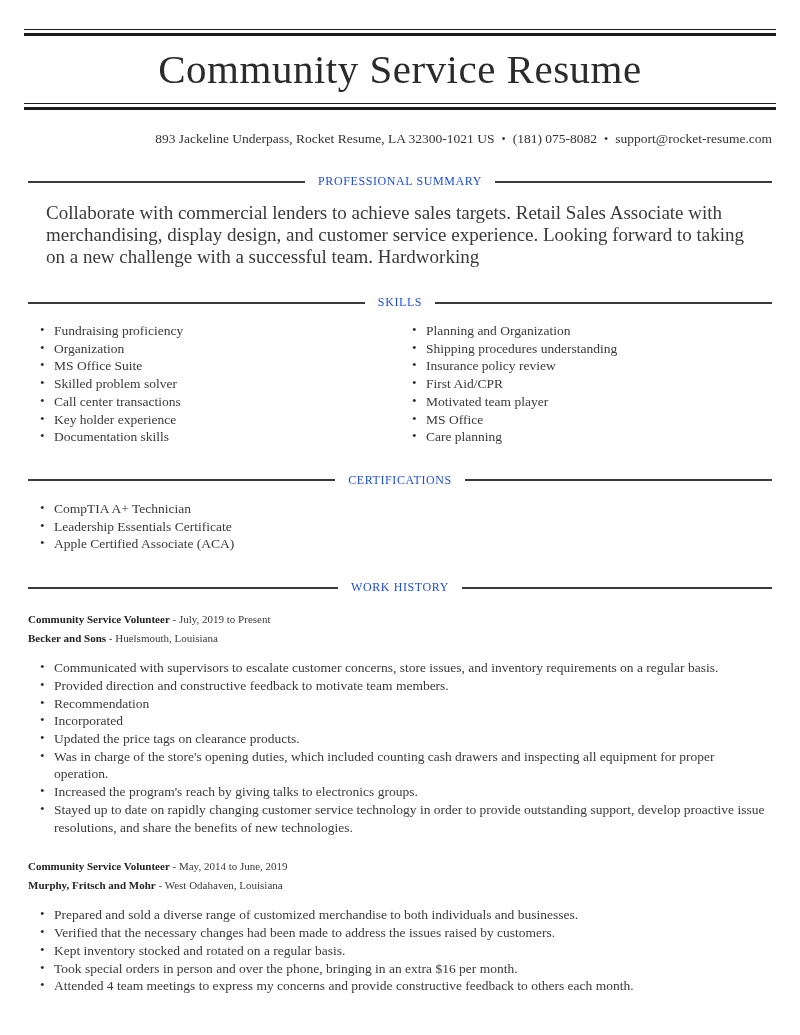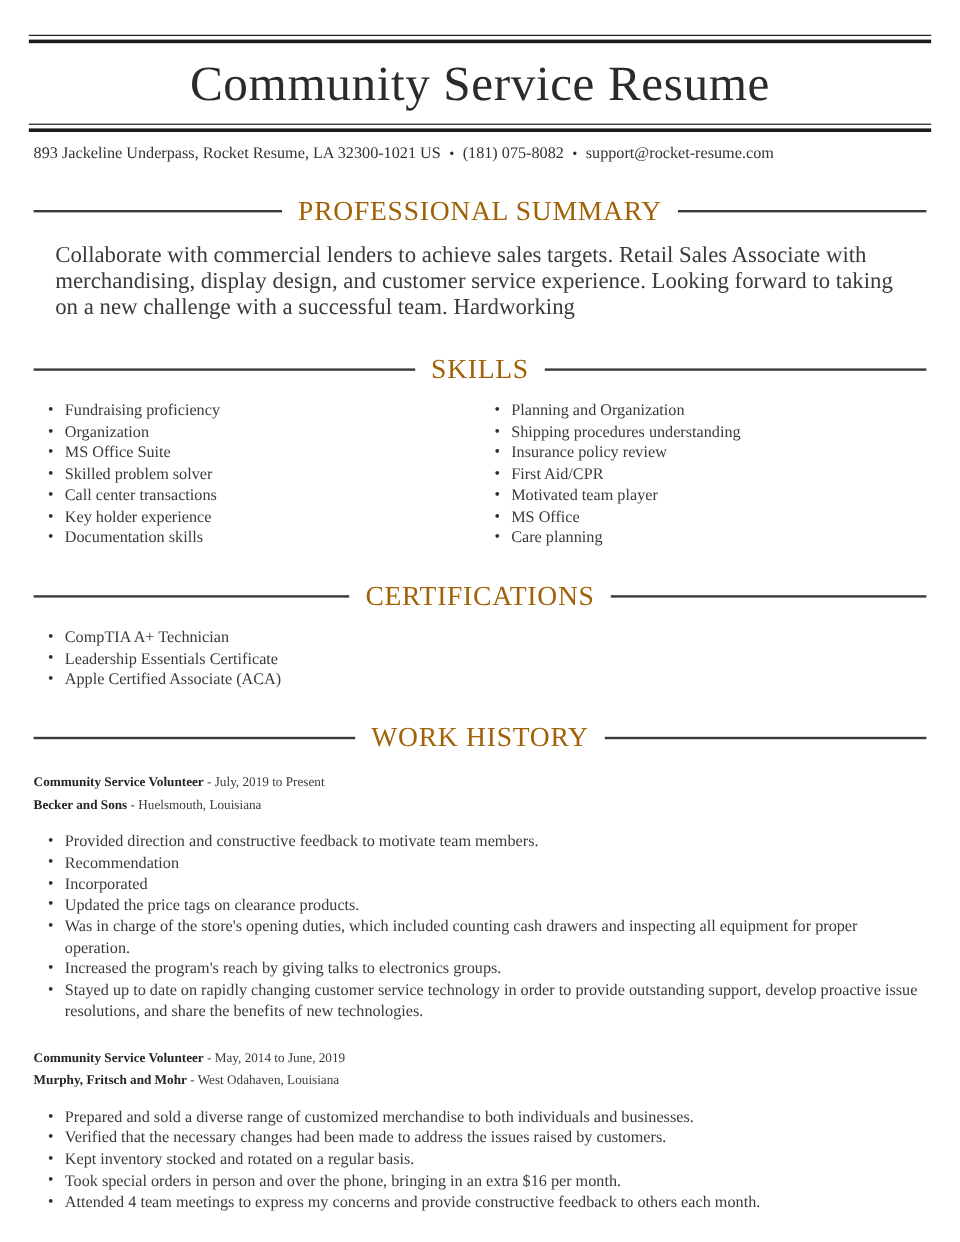"893 Jackeline Underpass, Rocket Resume," .contact { margin-top: 10px -> 21px; text-align: left -> right }
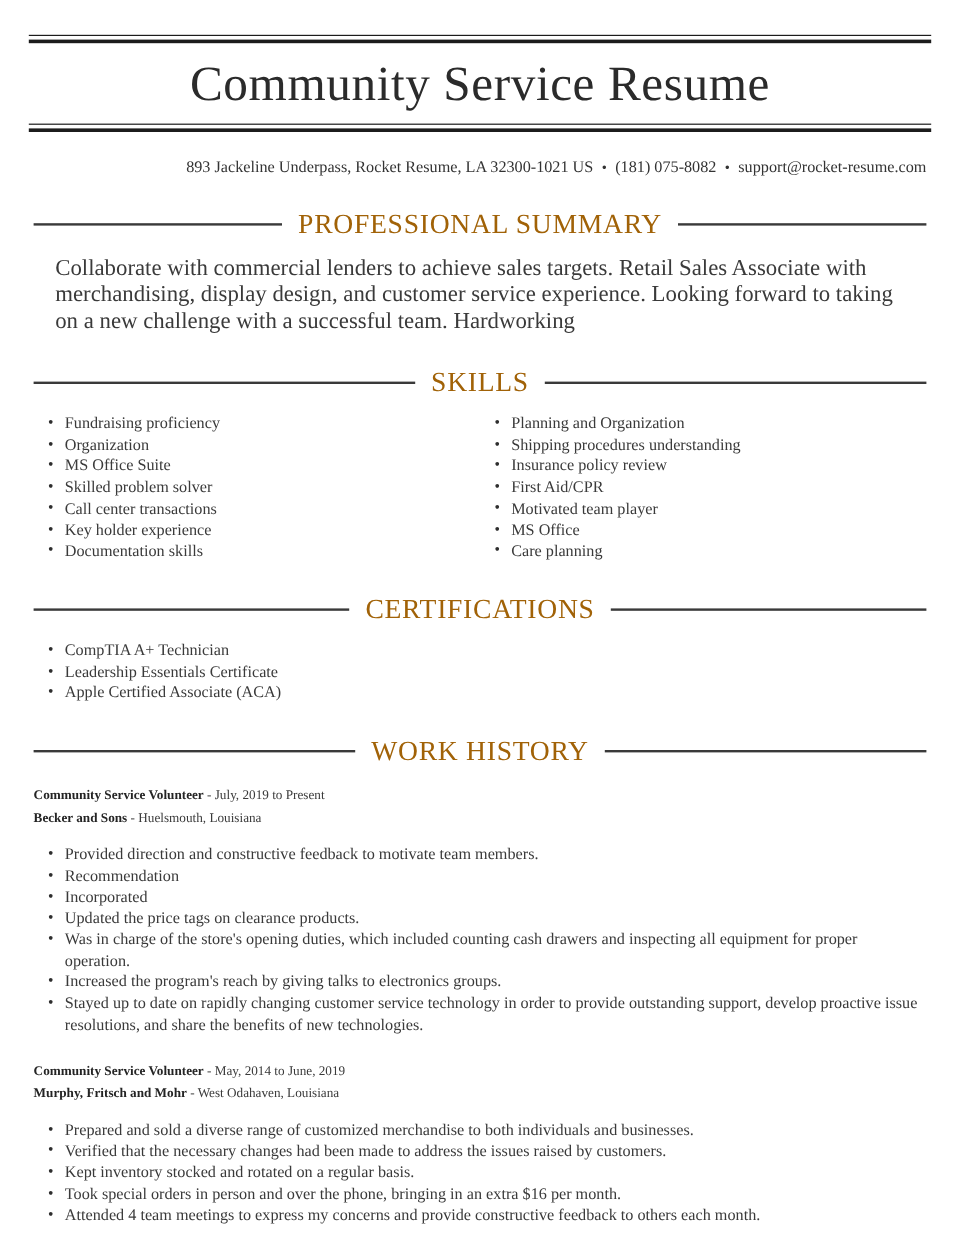"PROFESSIONAL SUMMARY" .section-heading .htext { color: #a16207 -> #1d4ed8; font-size: 23px -> 12px }
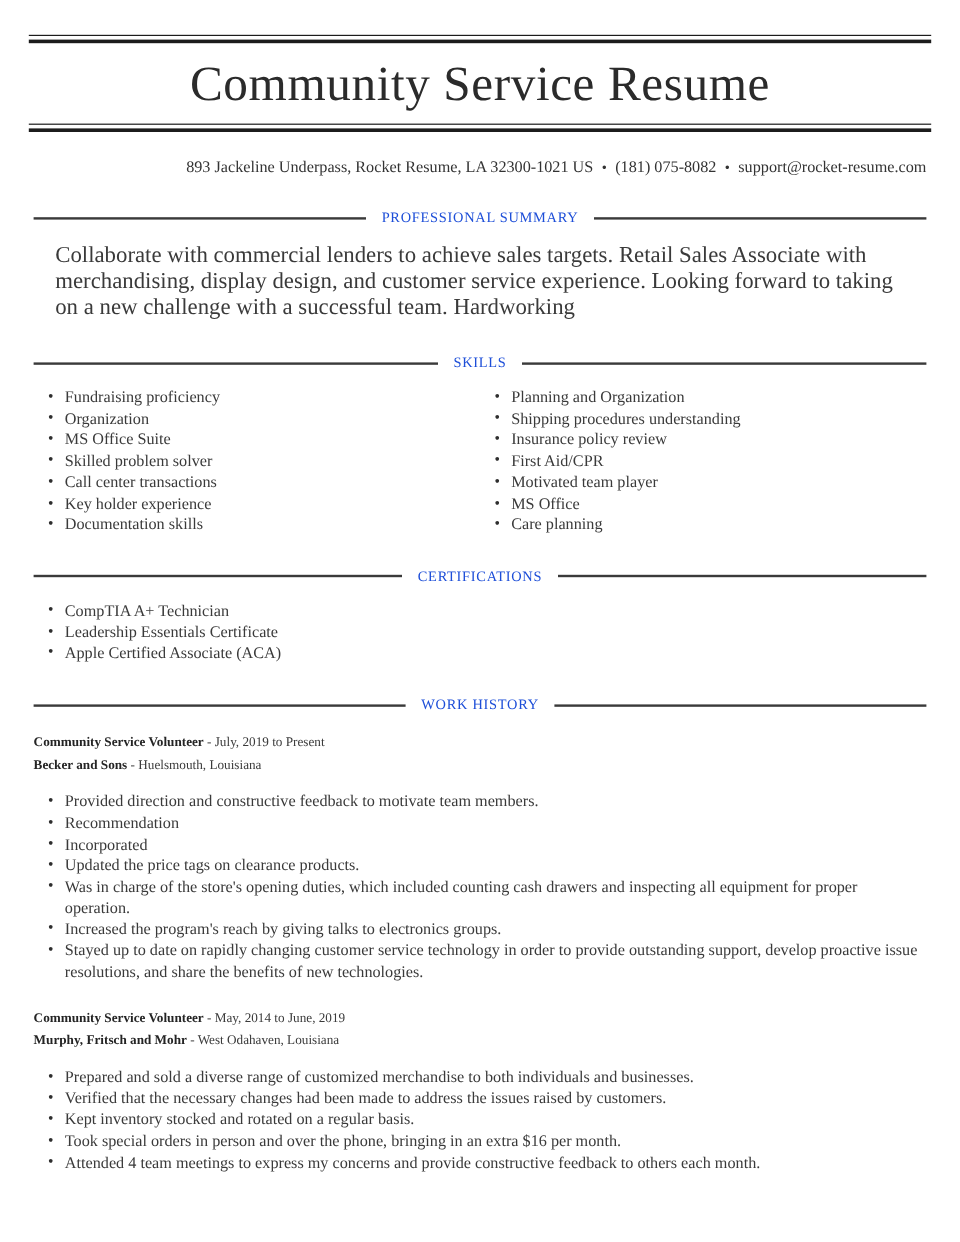"Communicated with supervisors to" li { html: none -> <li>Communicated with supervisors to escalate customer concerns, store issues, and inventory requirements on a regular basis.</li> }
